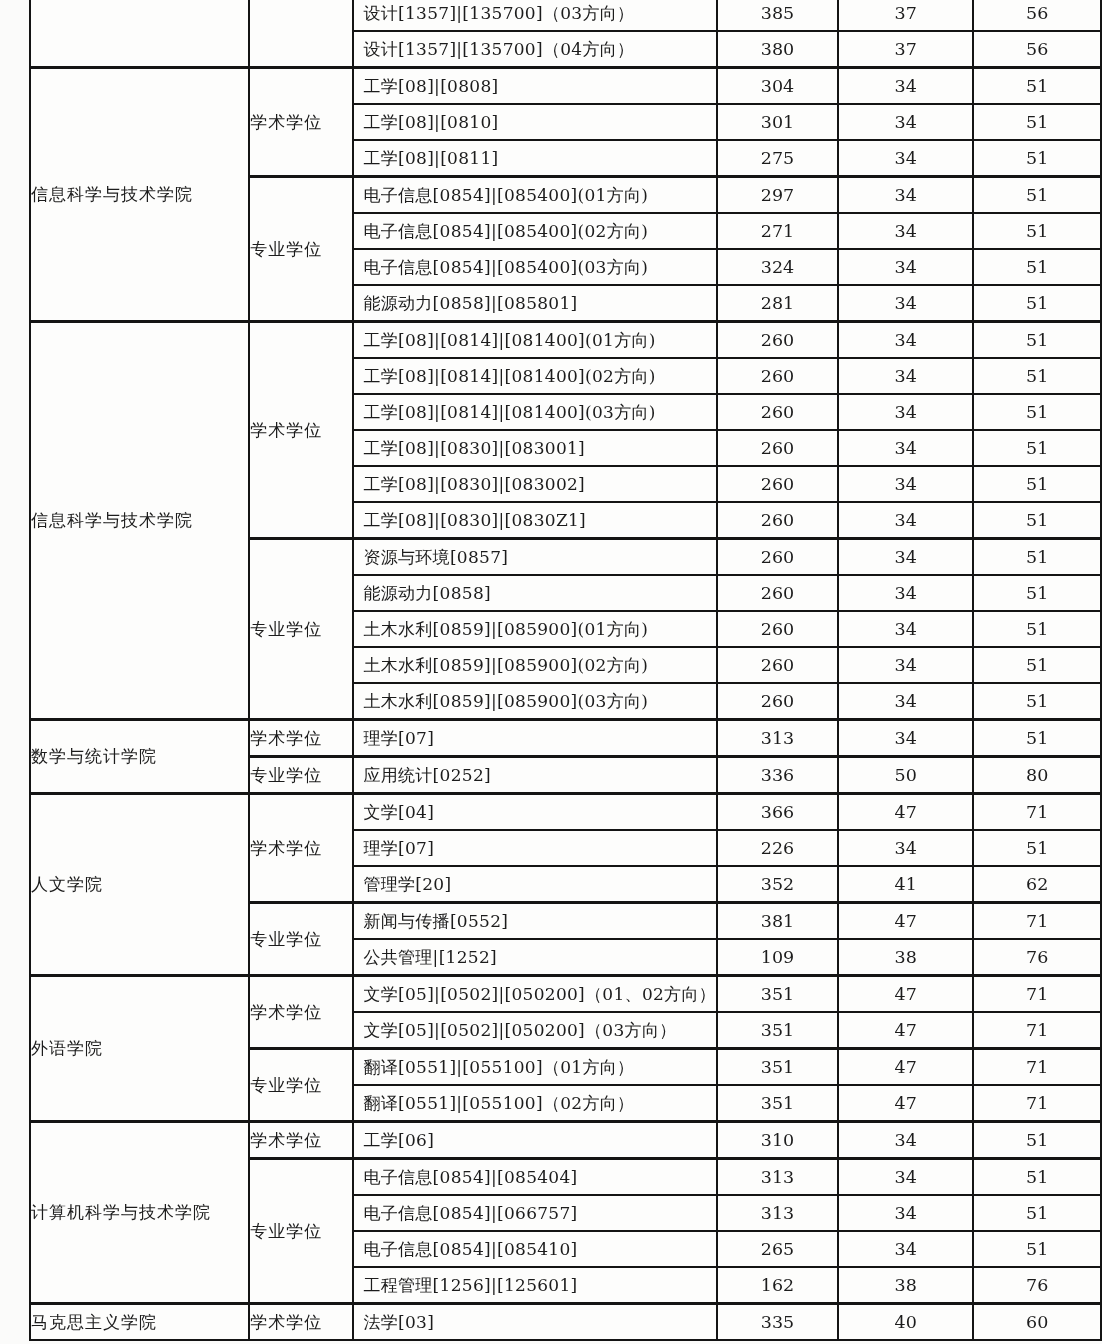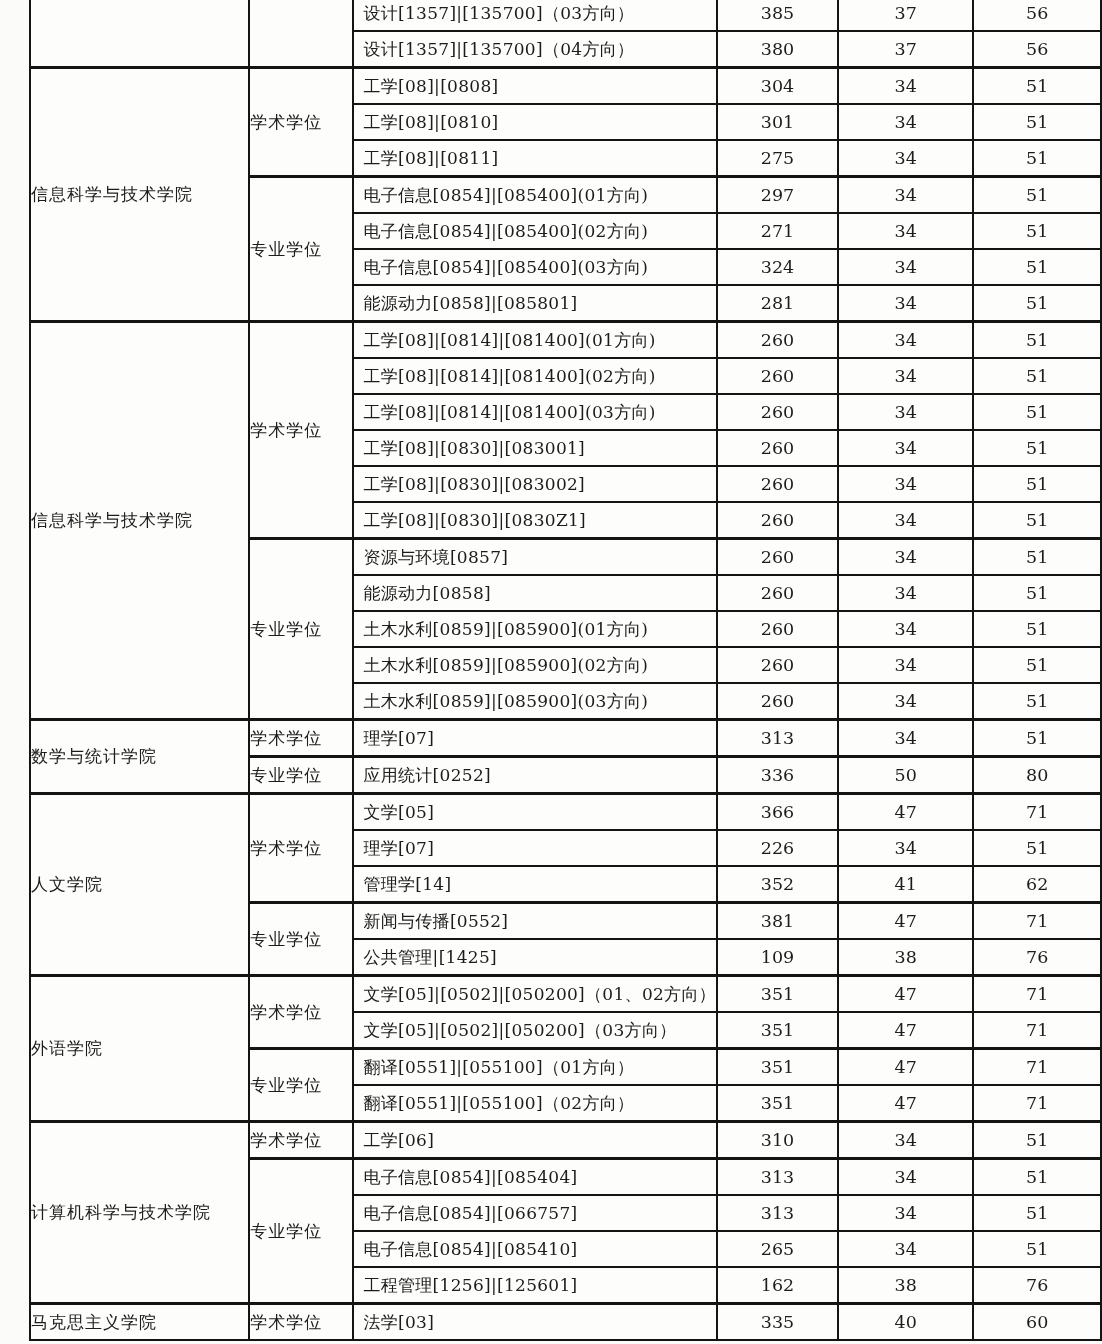"文学[05]" td.program { text: 05 -> 04 }
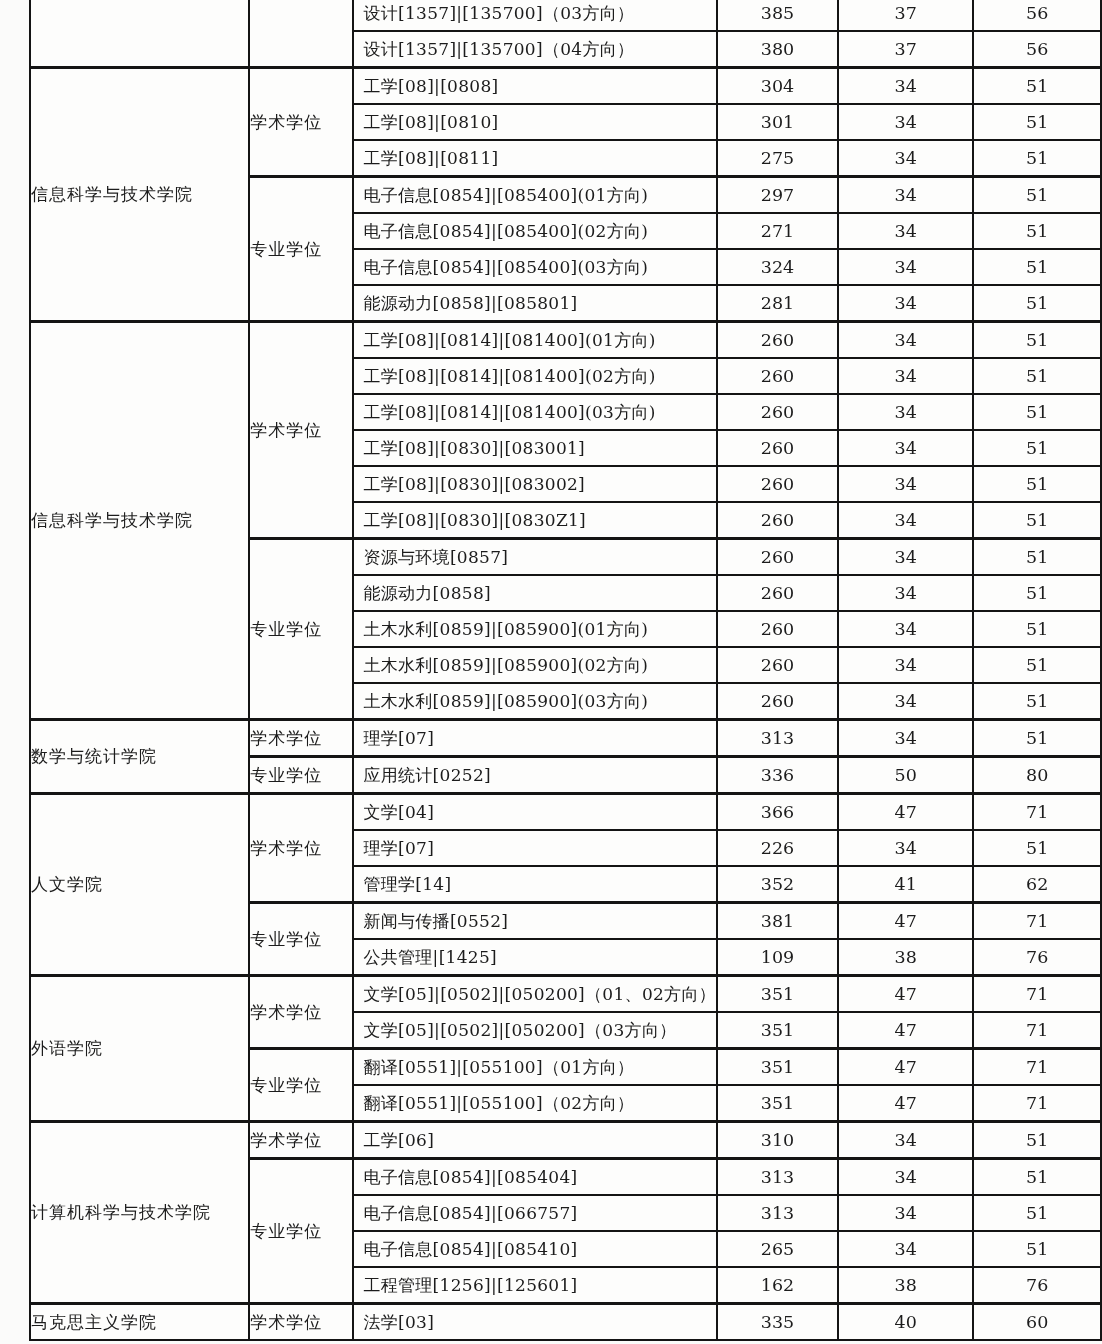"管理学[14]" td.program { text: 14 -> 20 }
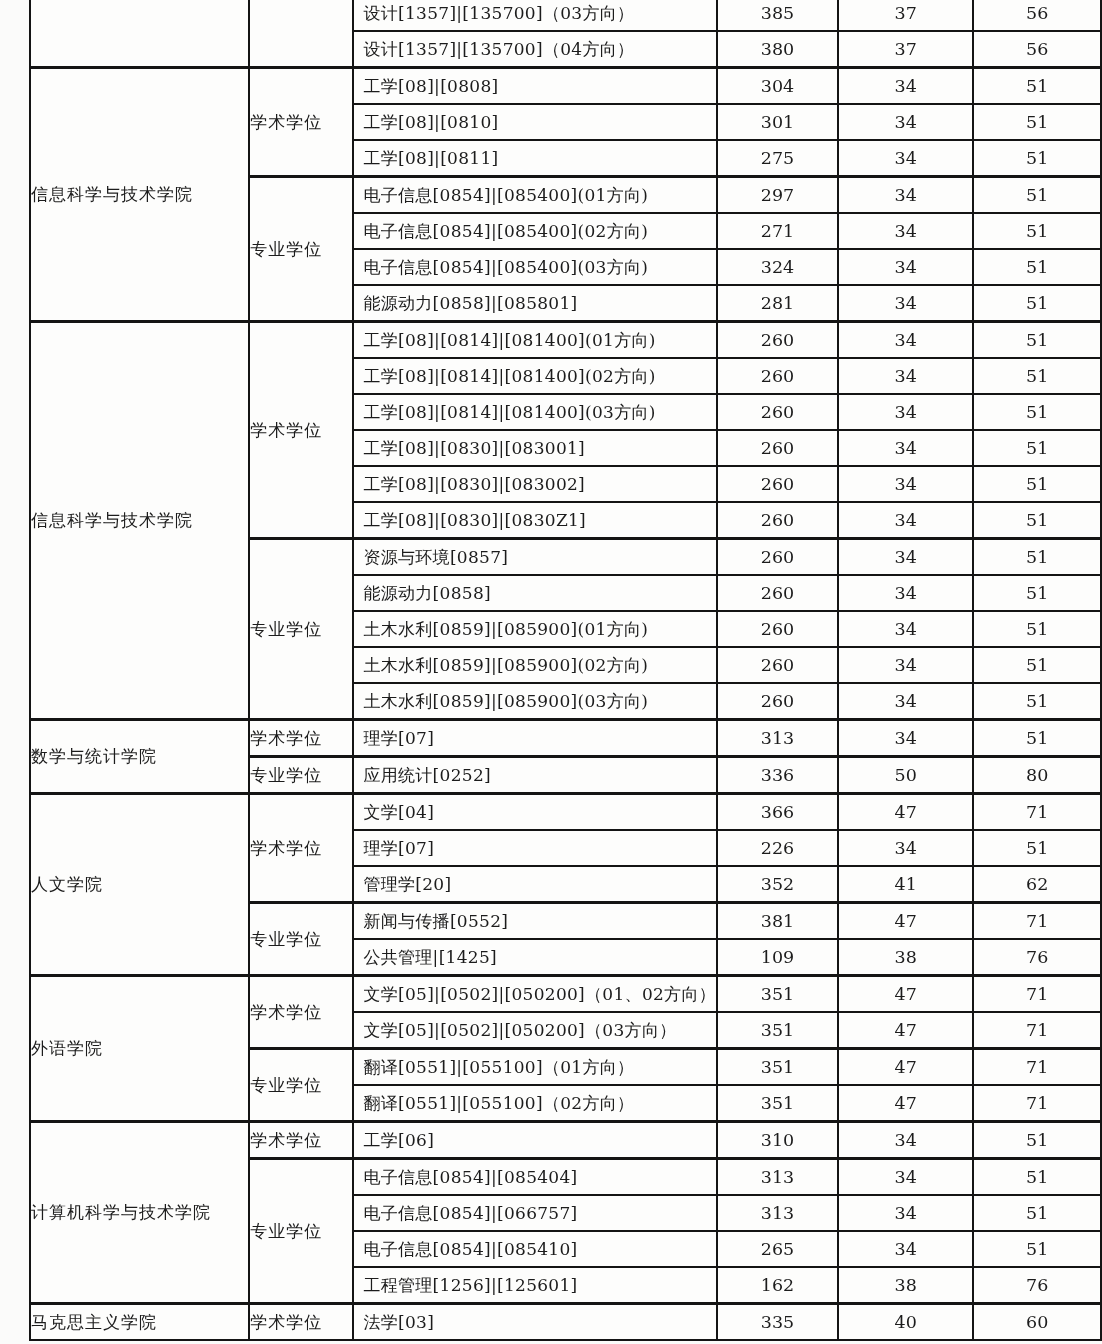"公共管理|[1425]" td.program { text: 1425 -> 1252 }
